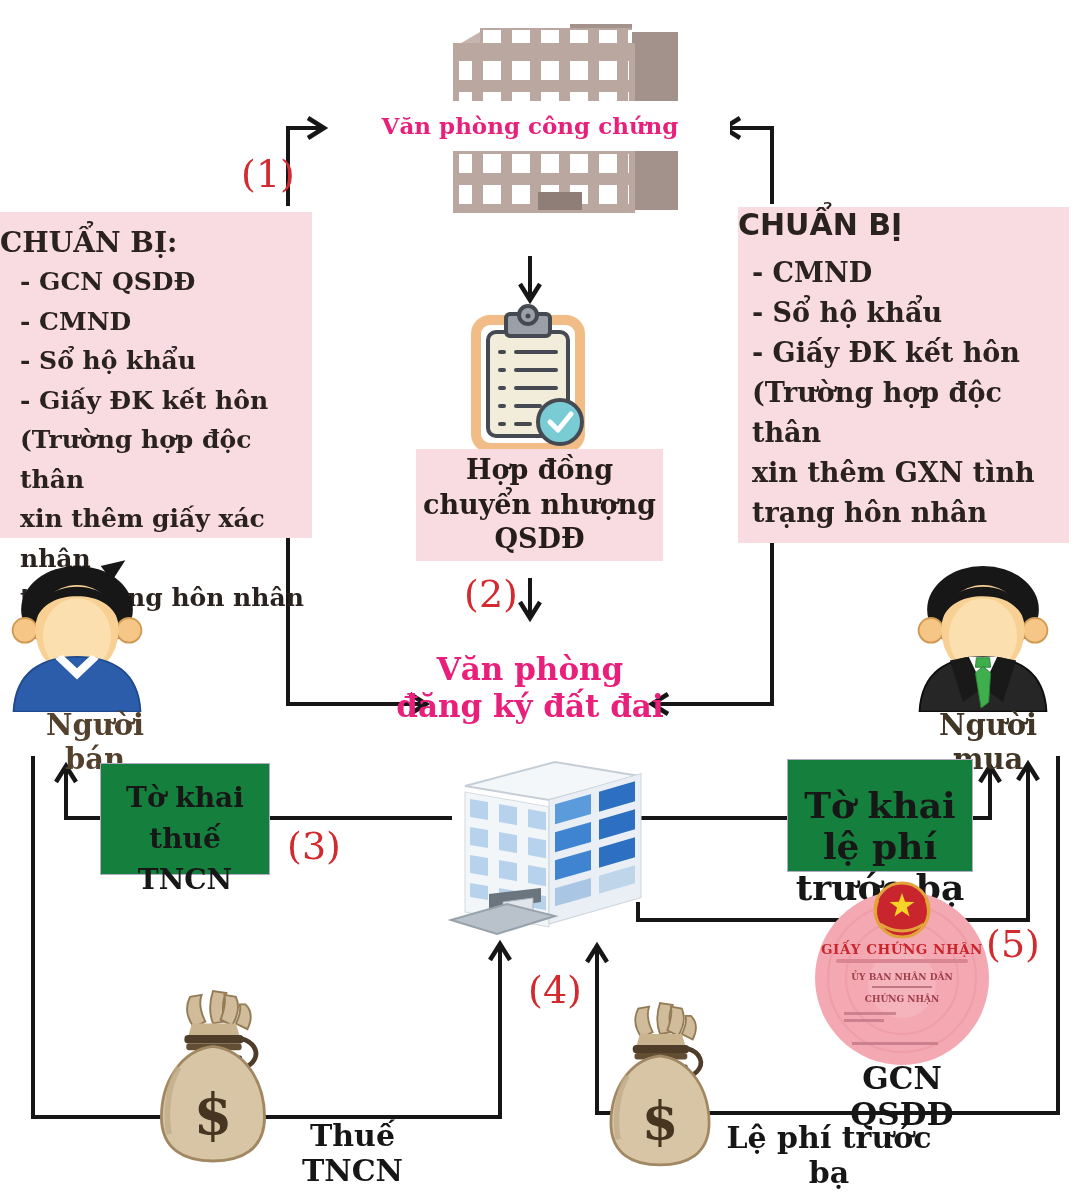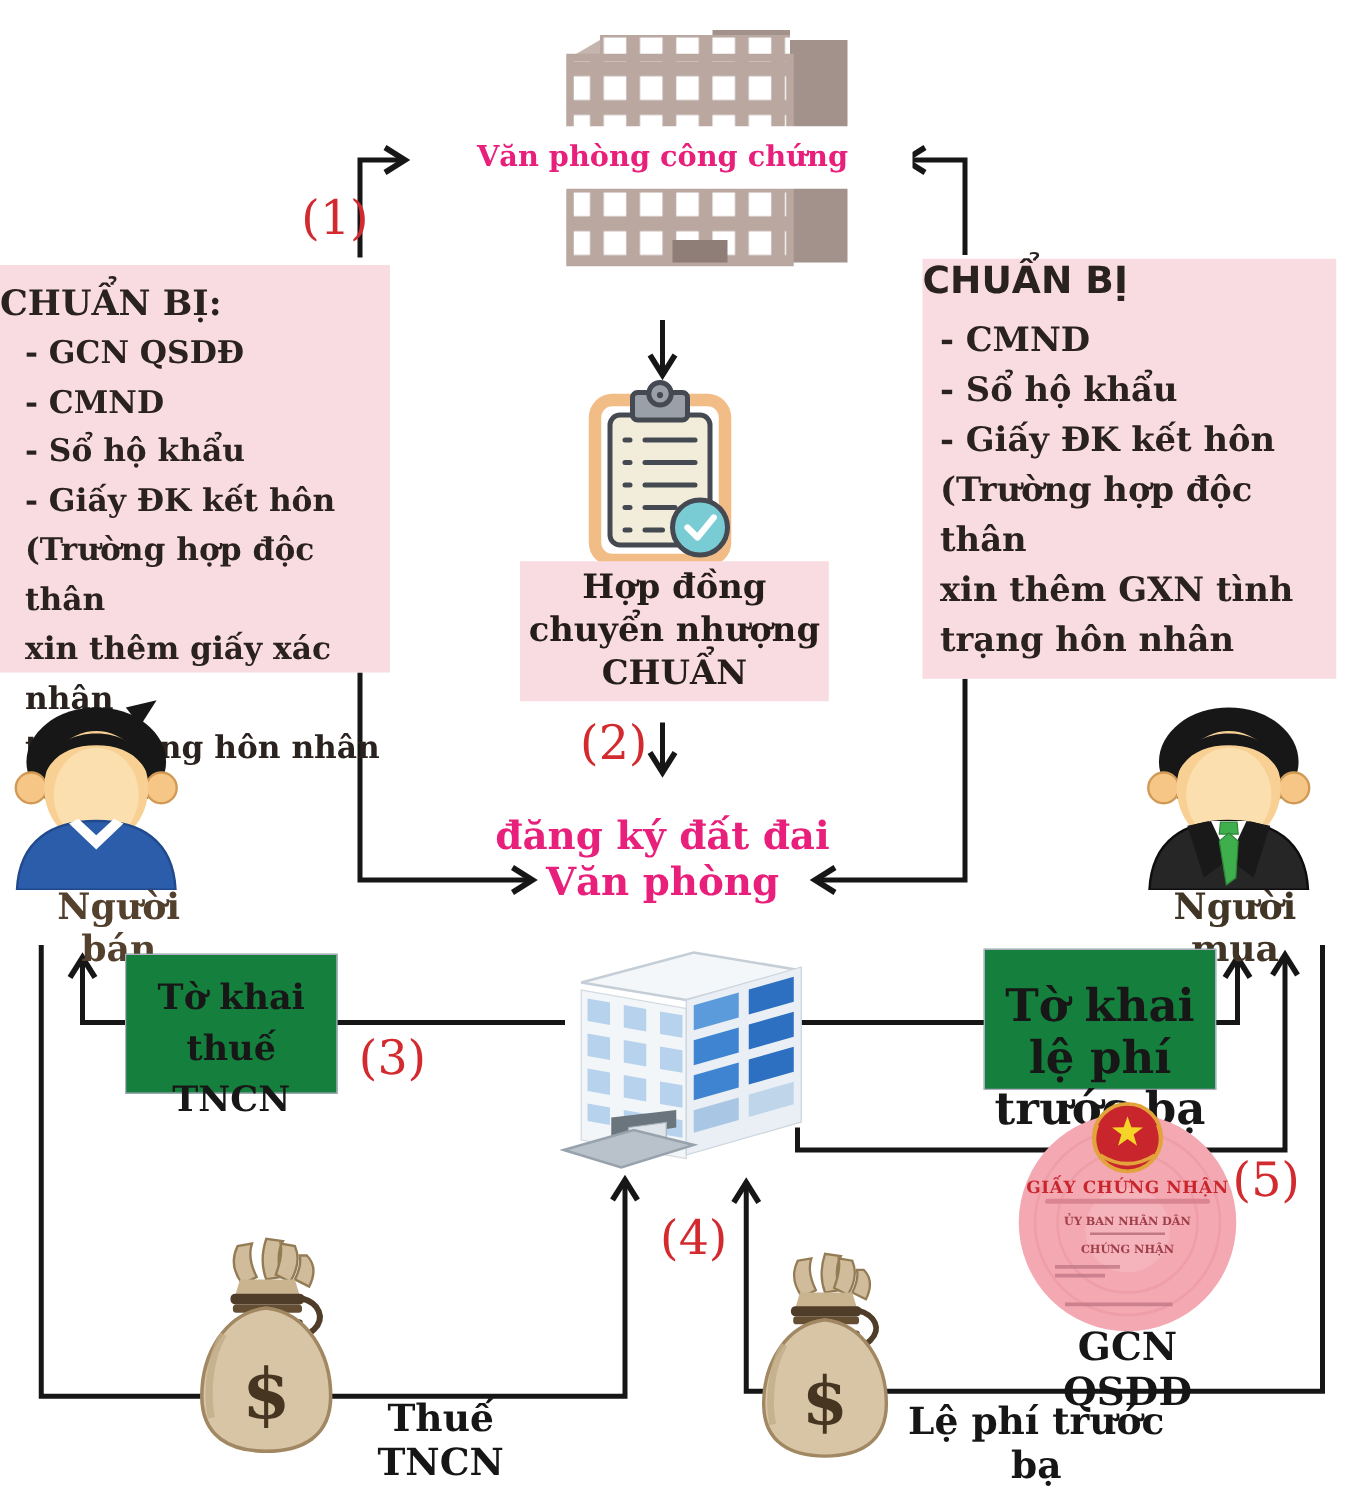"CHUẨN" div { text: CHUẨN -> QSDĐ }
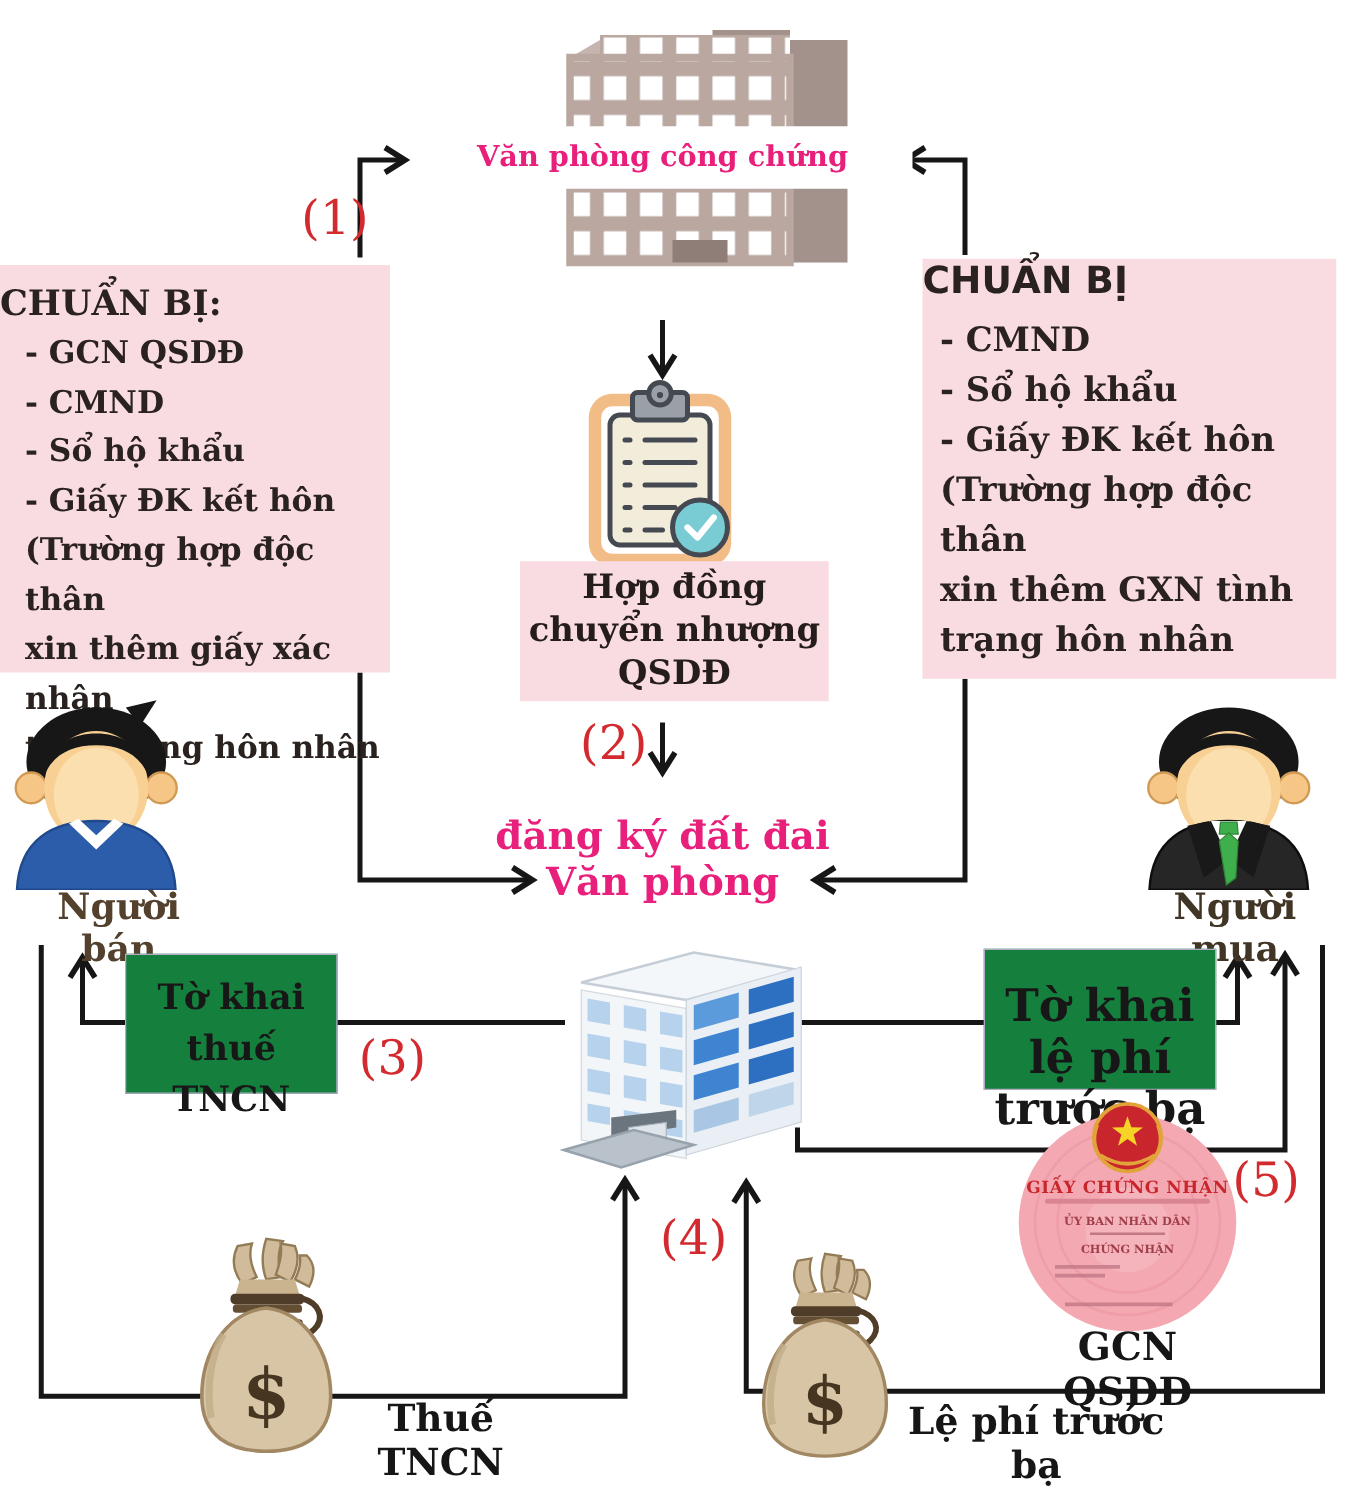"đăng ký đất đai" div { order: before "Văn phòng" -> after "Văn phòng" }
